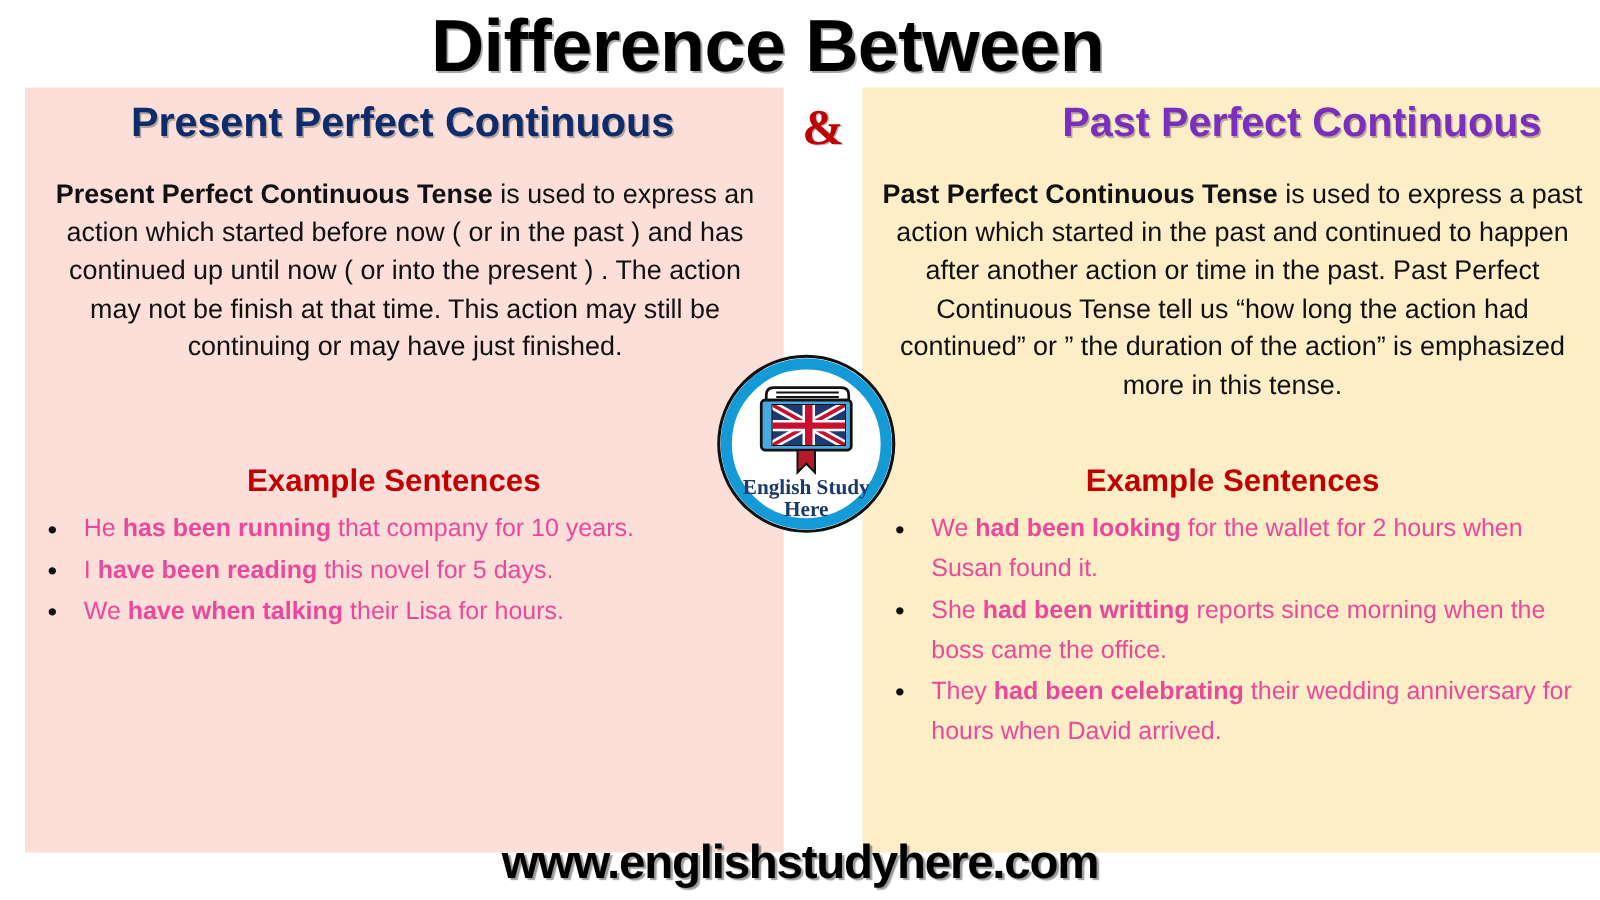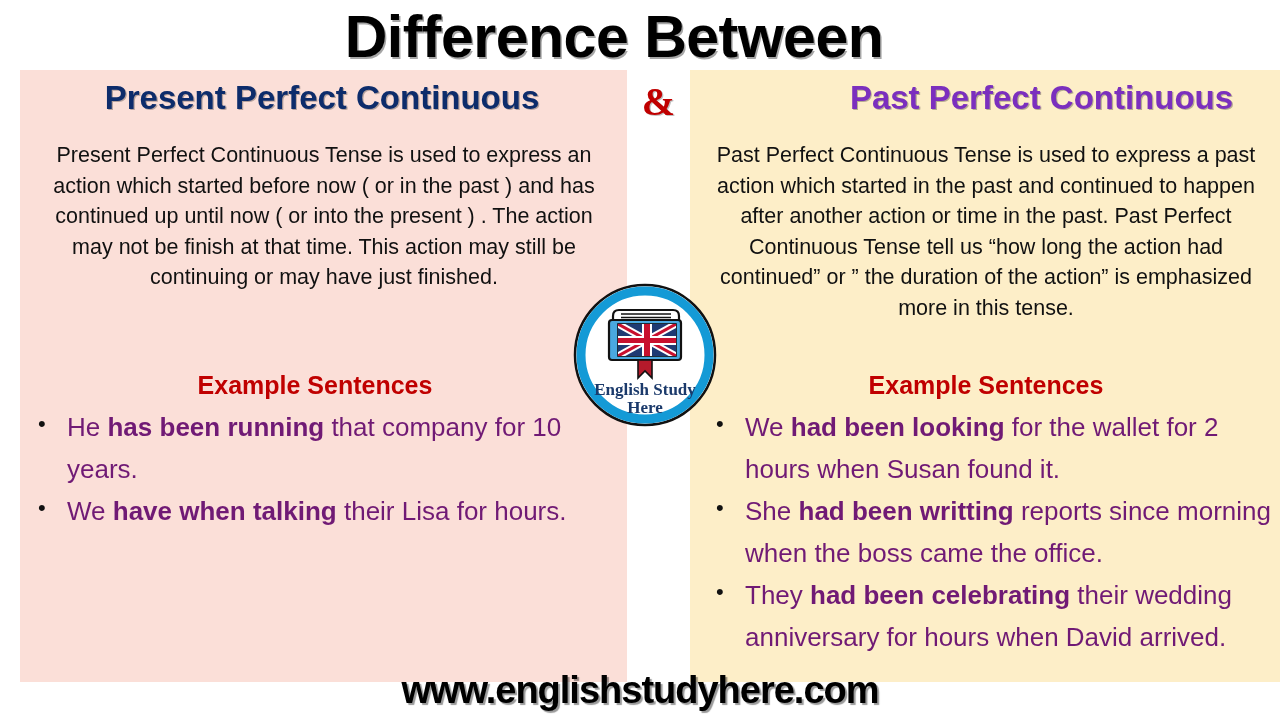"Present Perfect Continuous Tense" .description b { font-weight: normal -> bold }
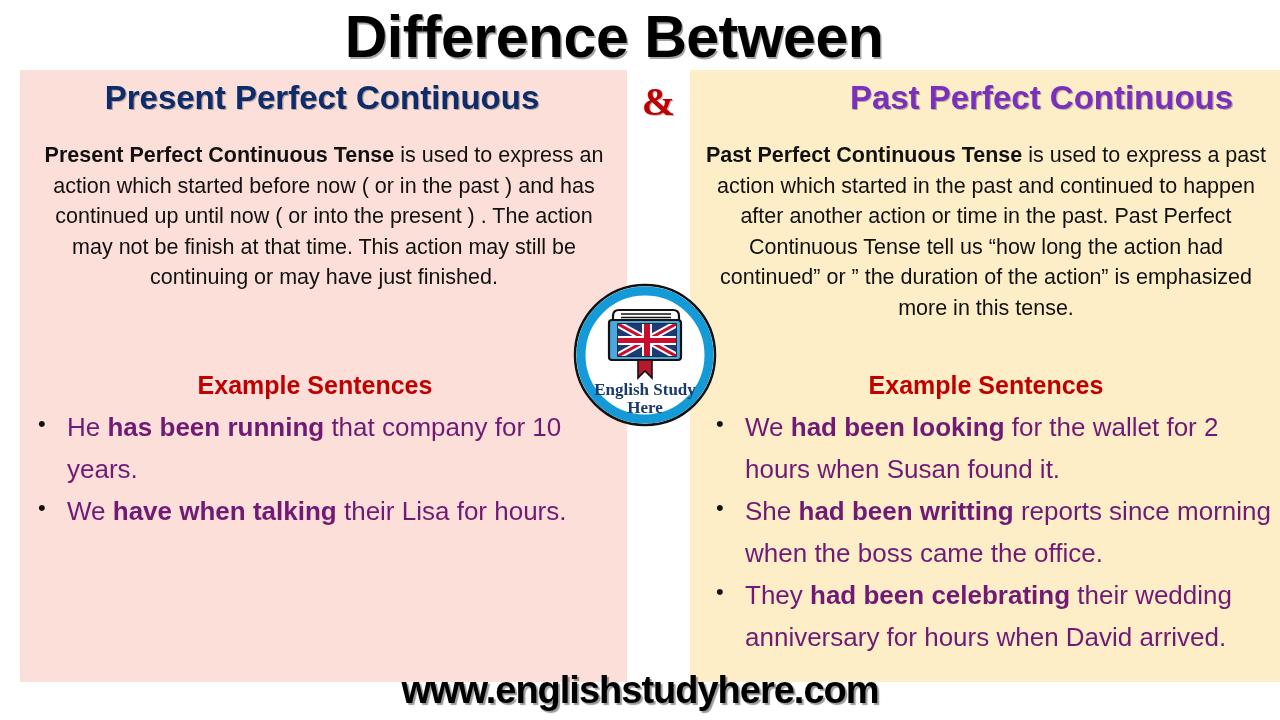"He has been running that" .example-list { color: #701a75 -> #ec4899; font-size: 26px -> 20px }
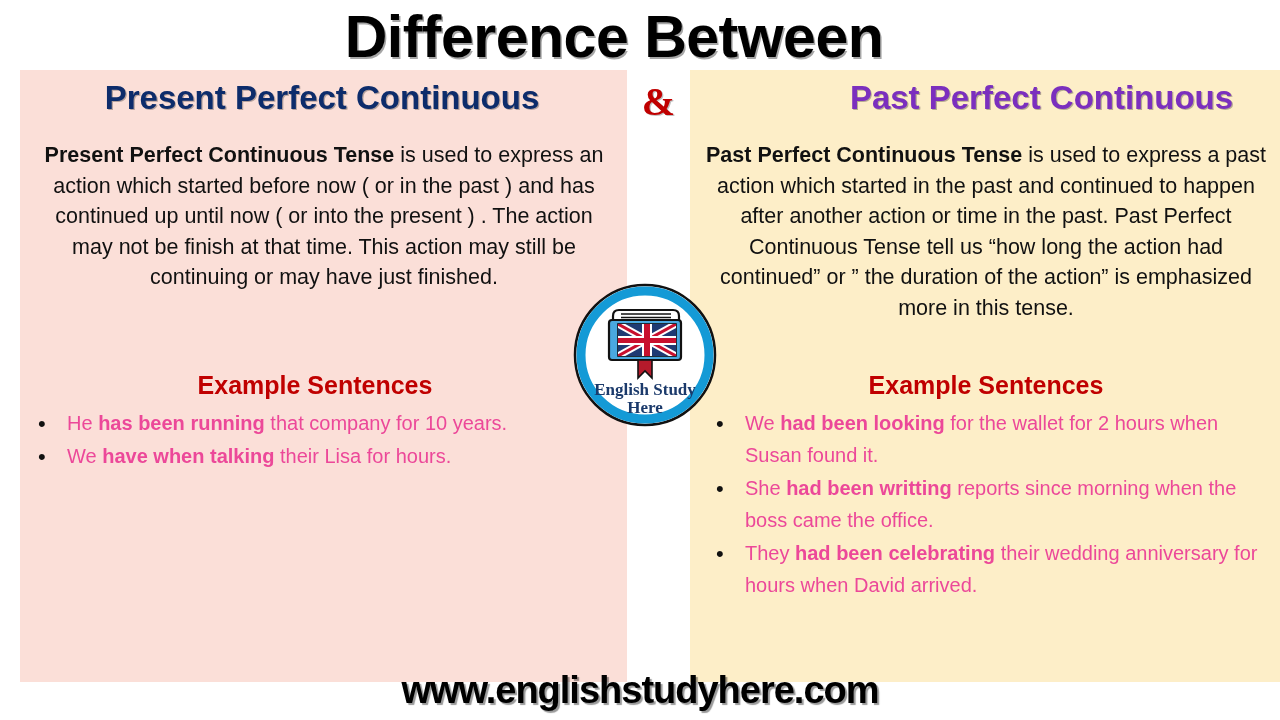"I have been reading this" li { html: none -> <li> <span>I </span><b>have been reading</b><span> this novel for 5 days.</span> </li> }
